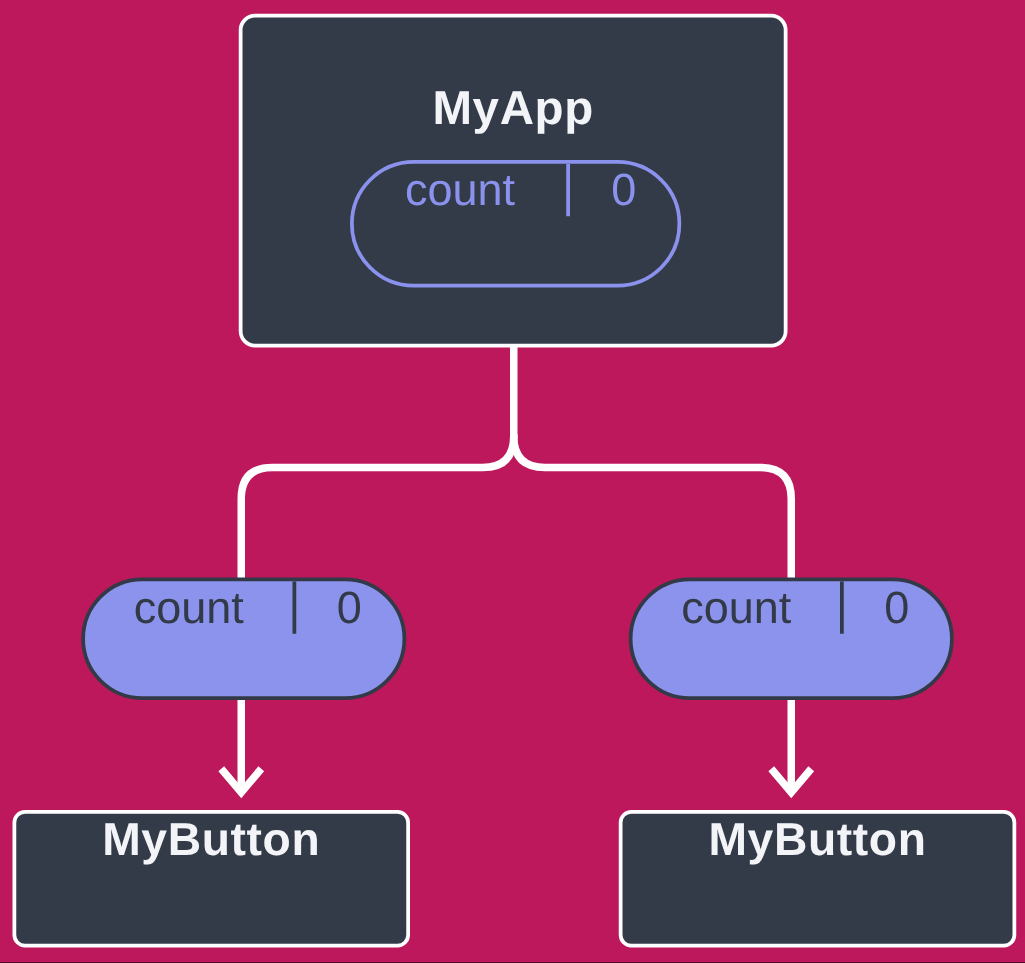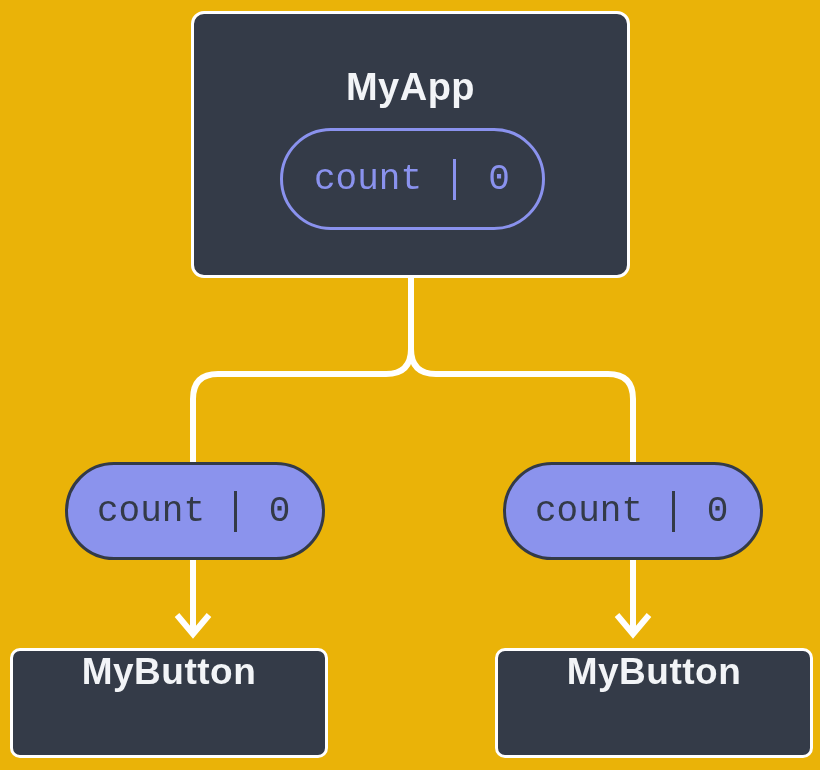"MyApp" .canvas { background: #eab308 -> #be185d }
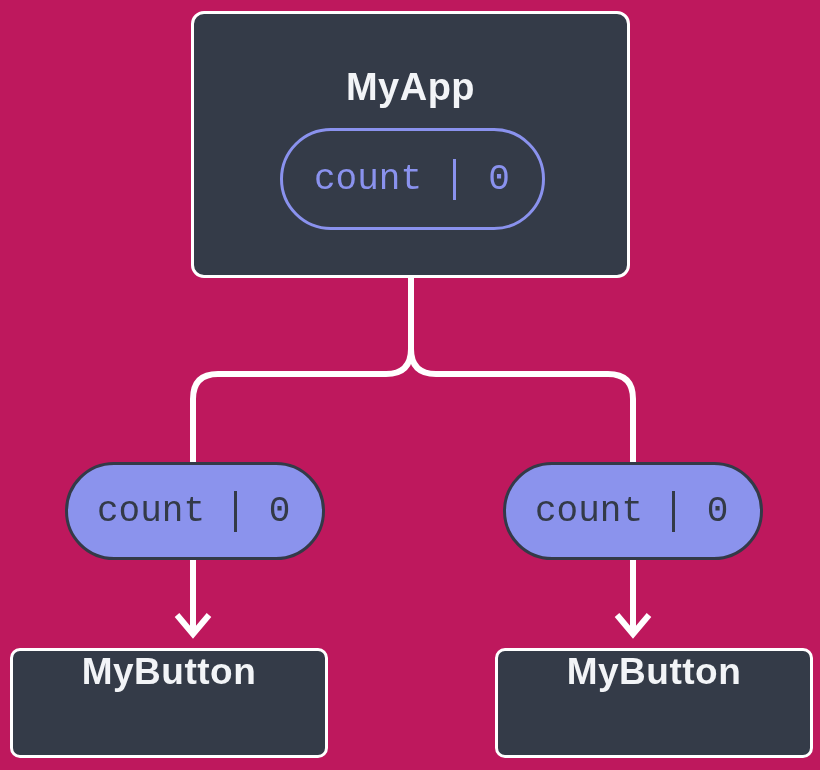"count" .pill { align-items: center -> flex-start; font-family: Liberation Mono, monospace -> none }
